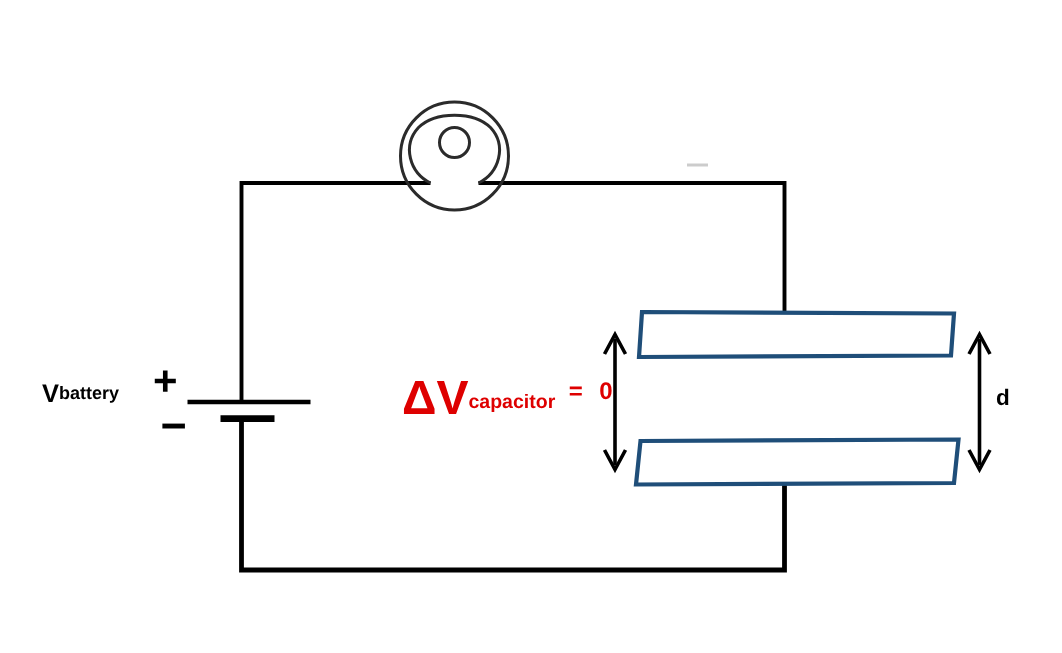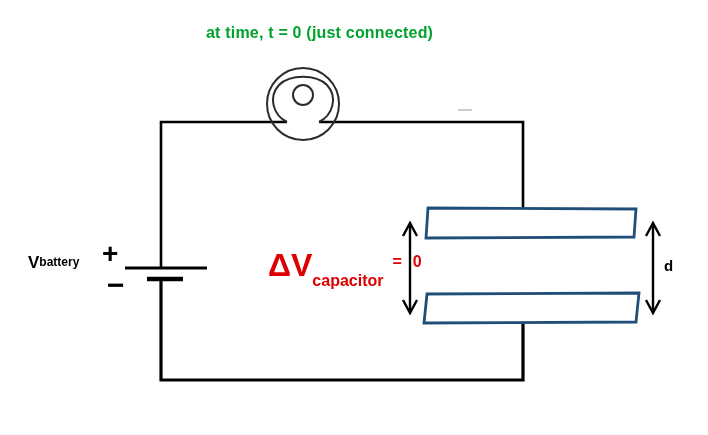"at time, t = 0" div.lbl { html: <div>at time, t = 0 (just connected)</div> -> none }
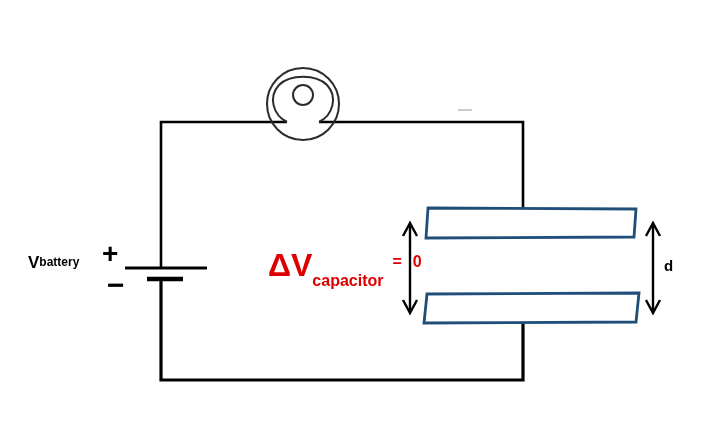"capacitor" .dv-sub { font-size: 16px -> 13px; margin-top: 24px -> 12px }
